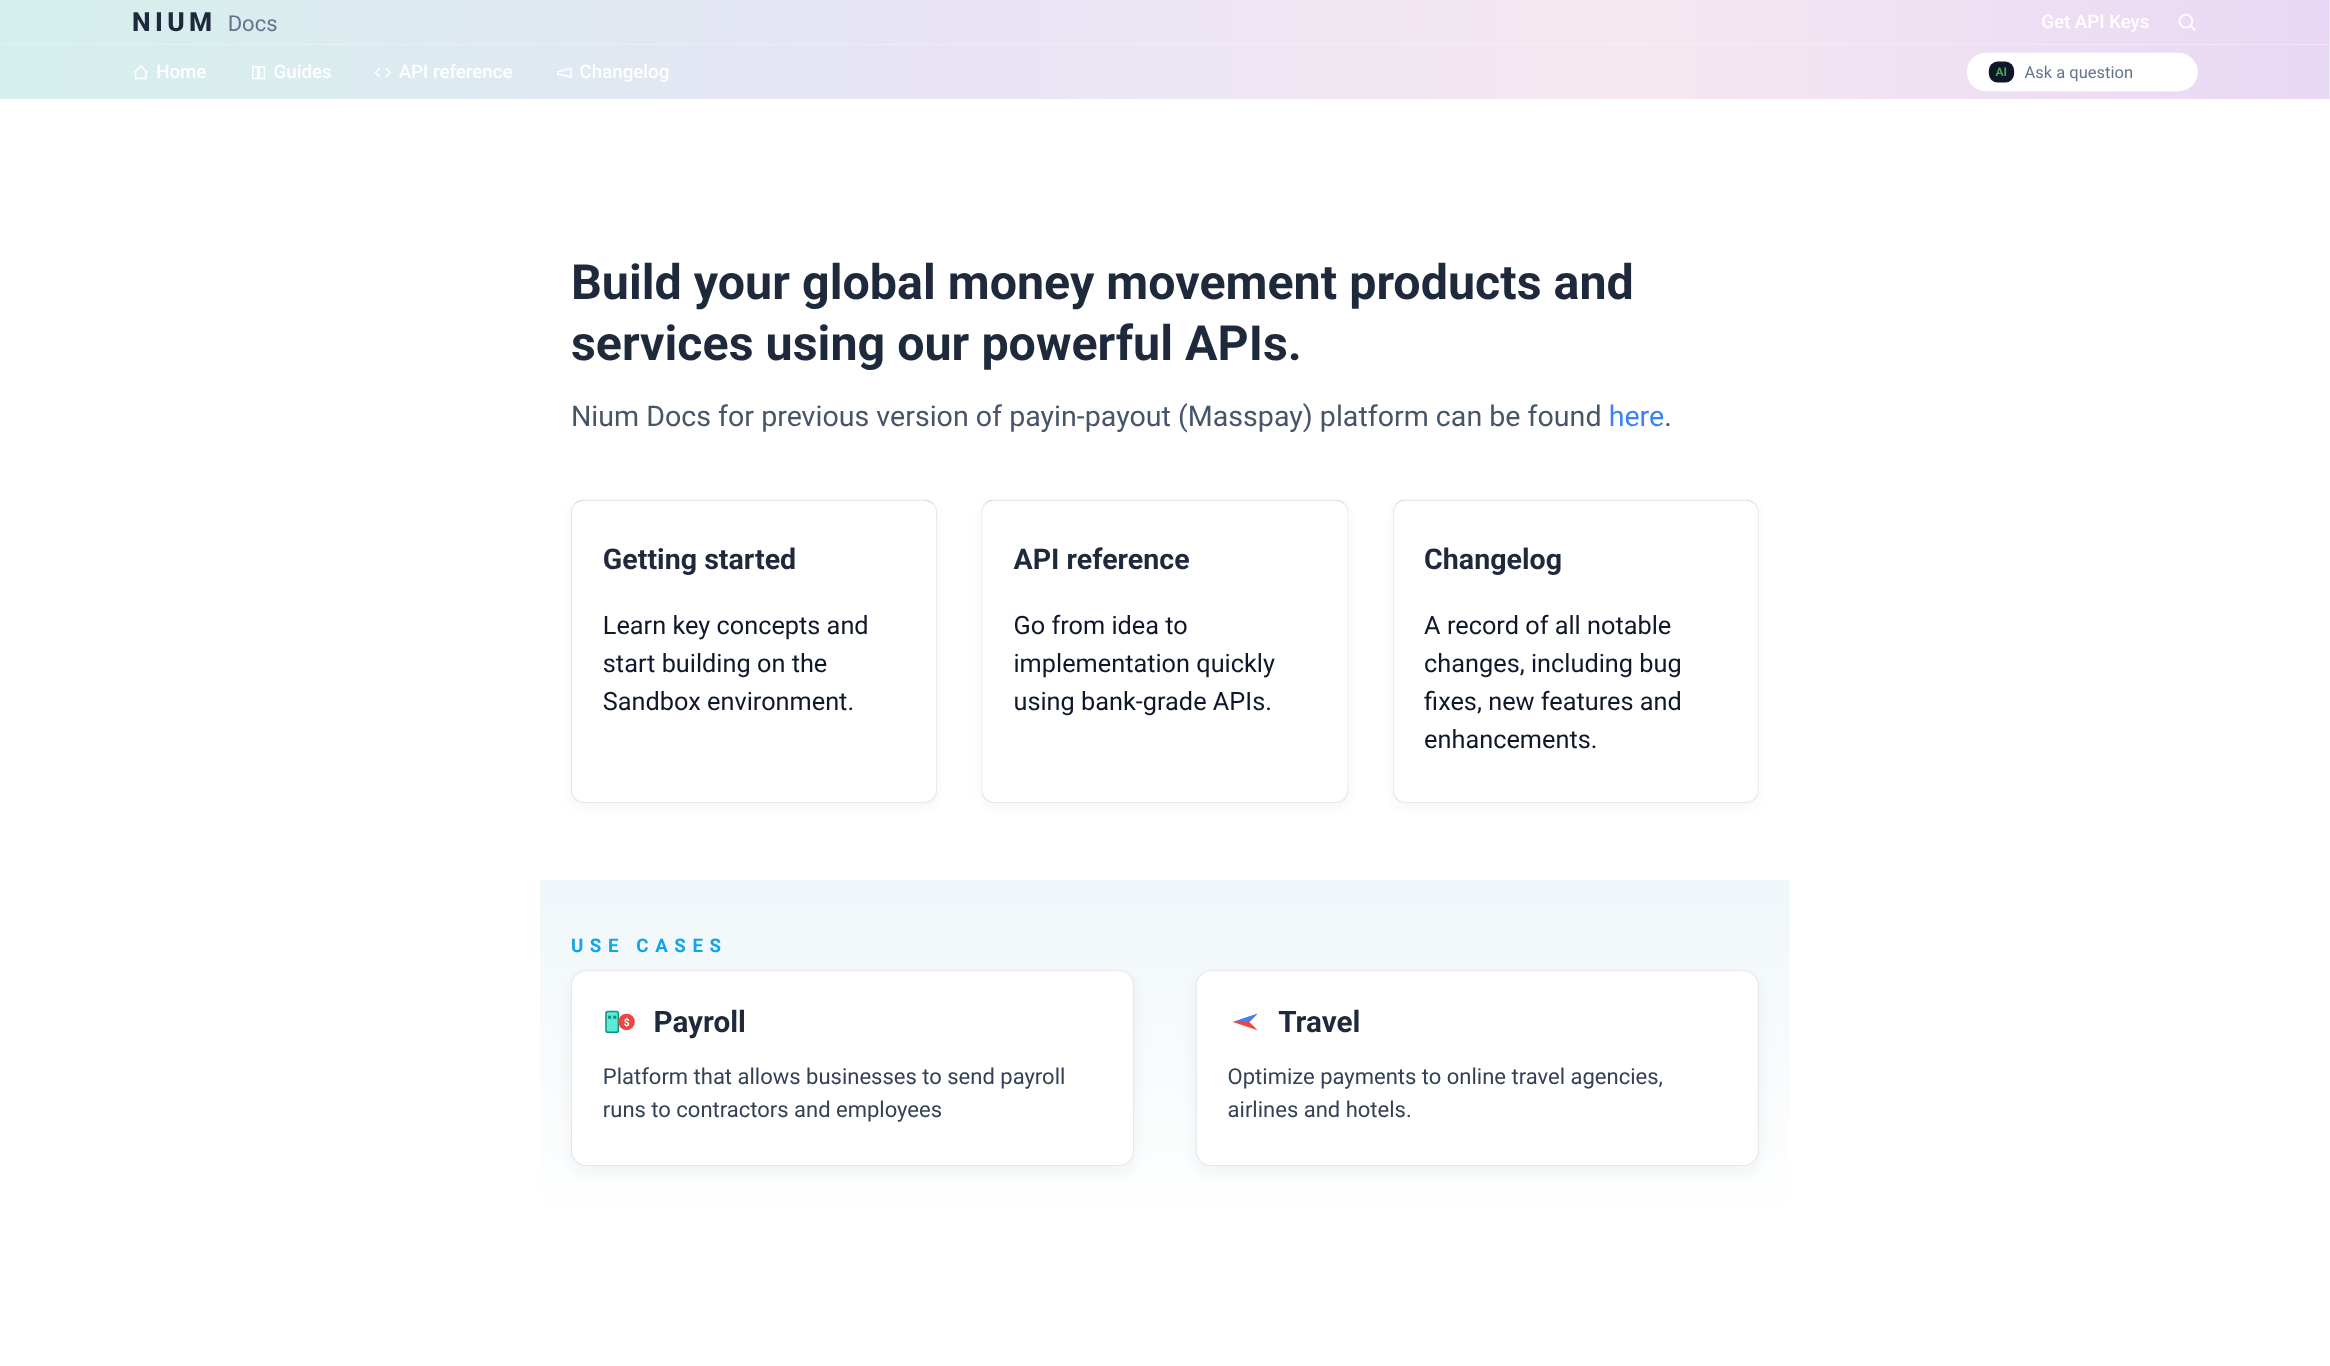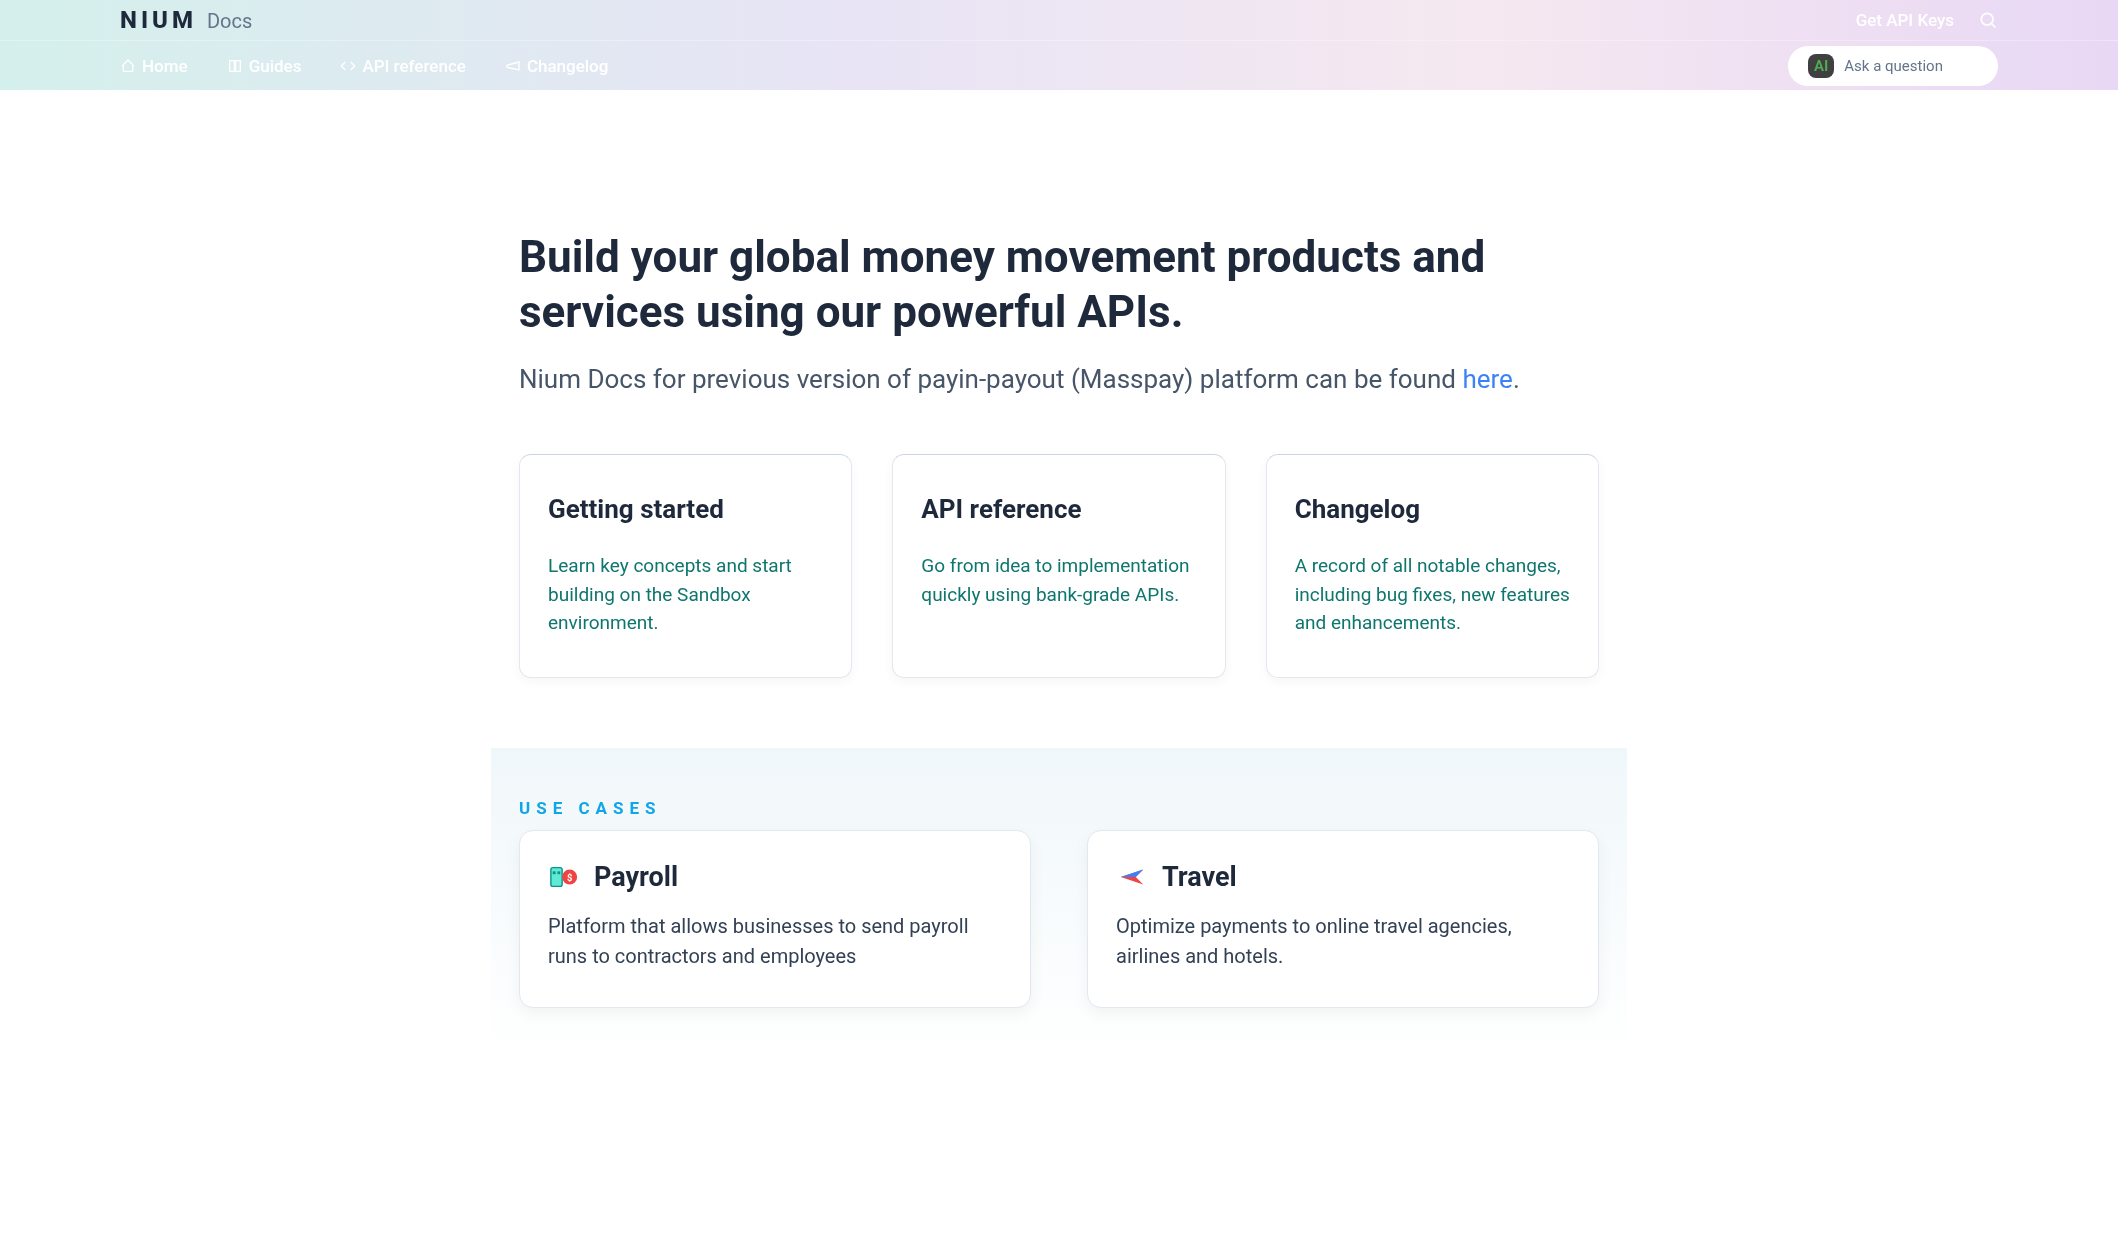"AI" .ai-badge { background: #404040 -> #0f172a; font-size: 15px -> 11px }
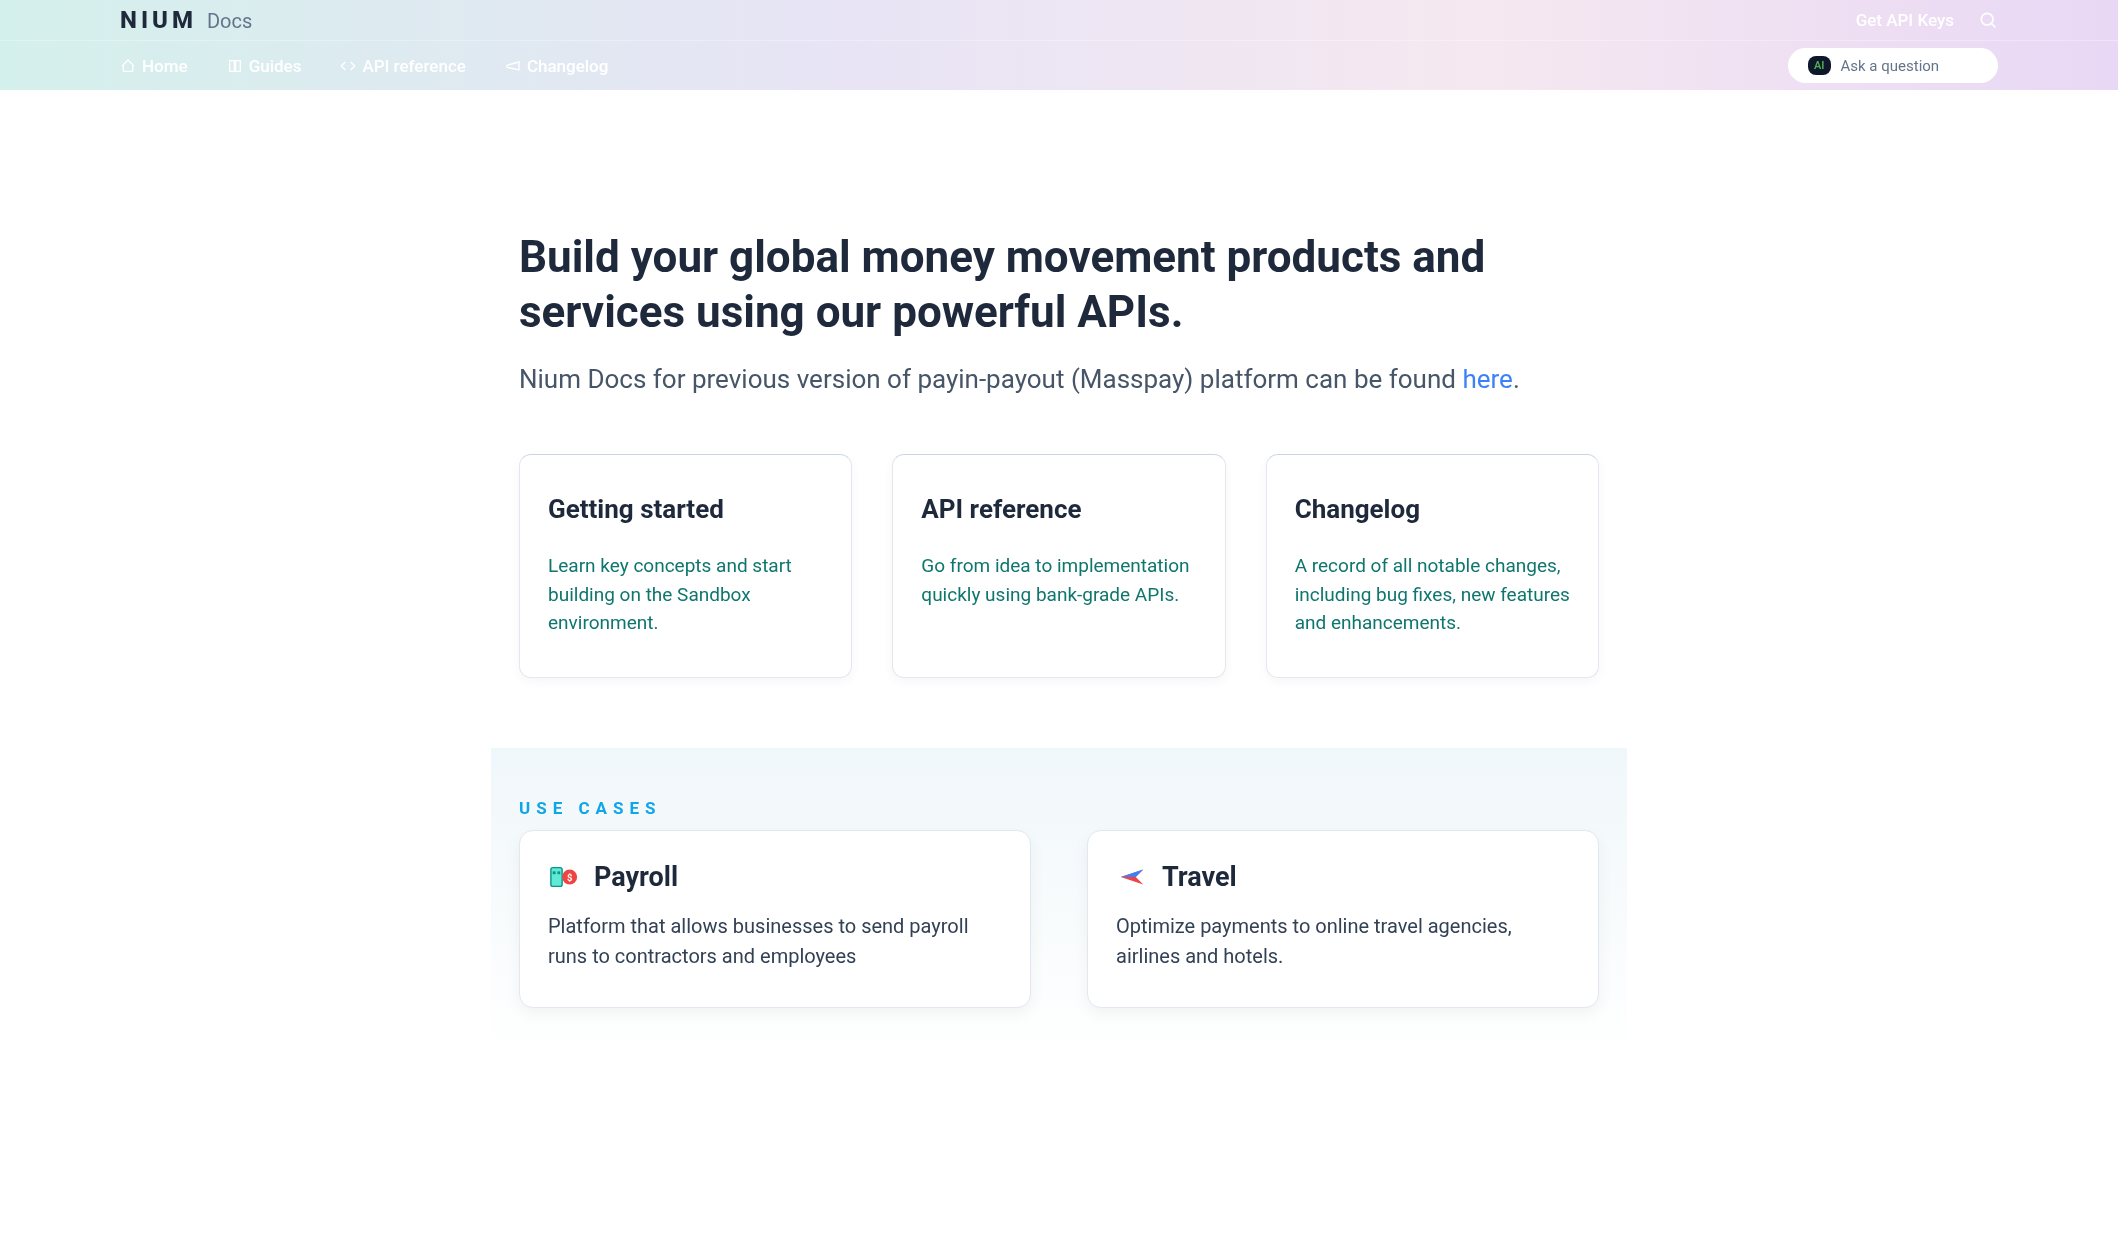"Learn key concepts and start" .card-desc { color: #0f766e -> #0f172a; font-size: 19px -> 23px }
